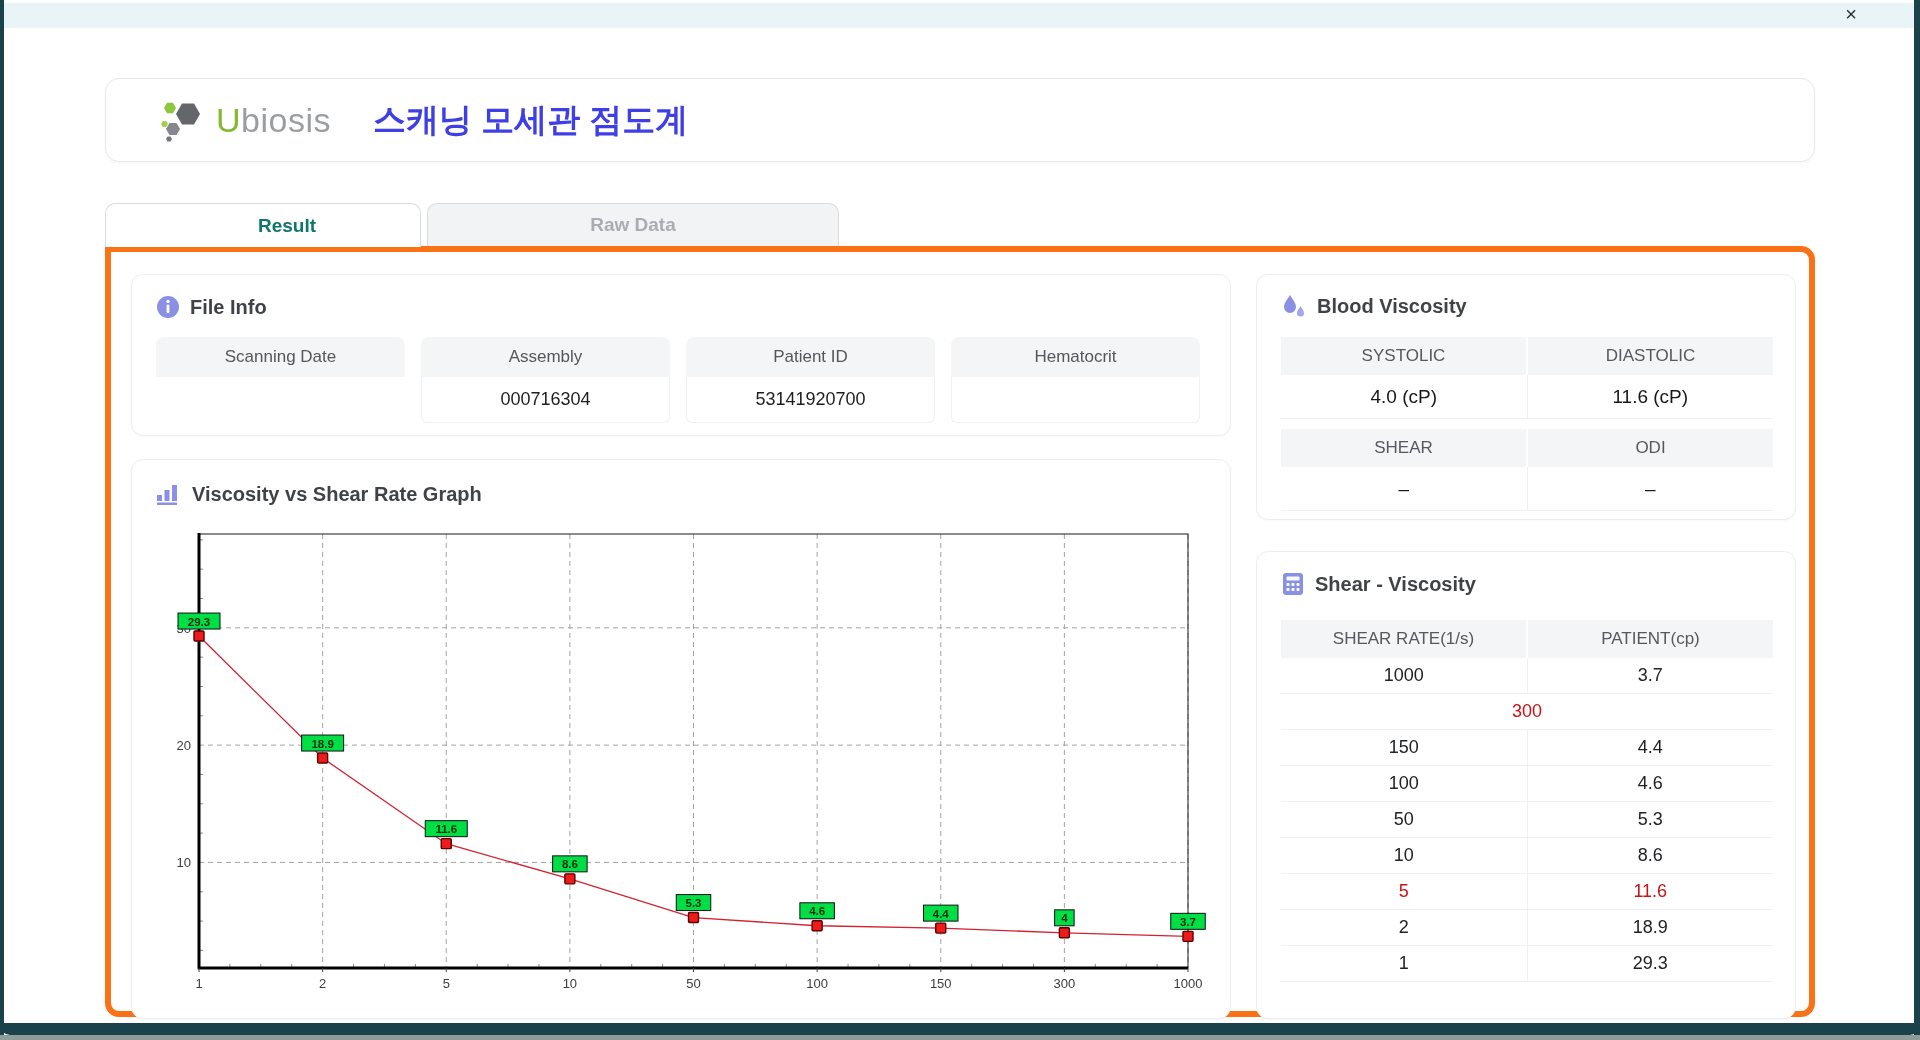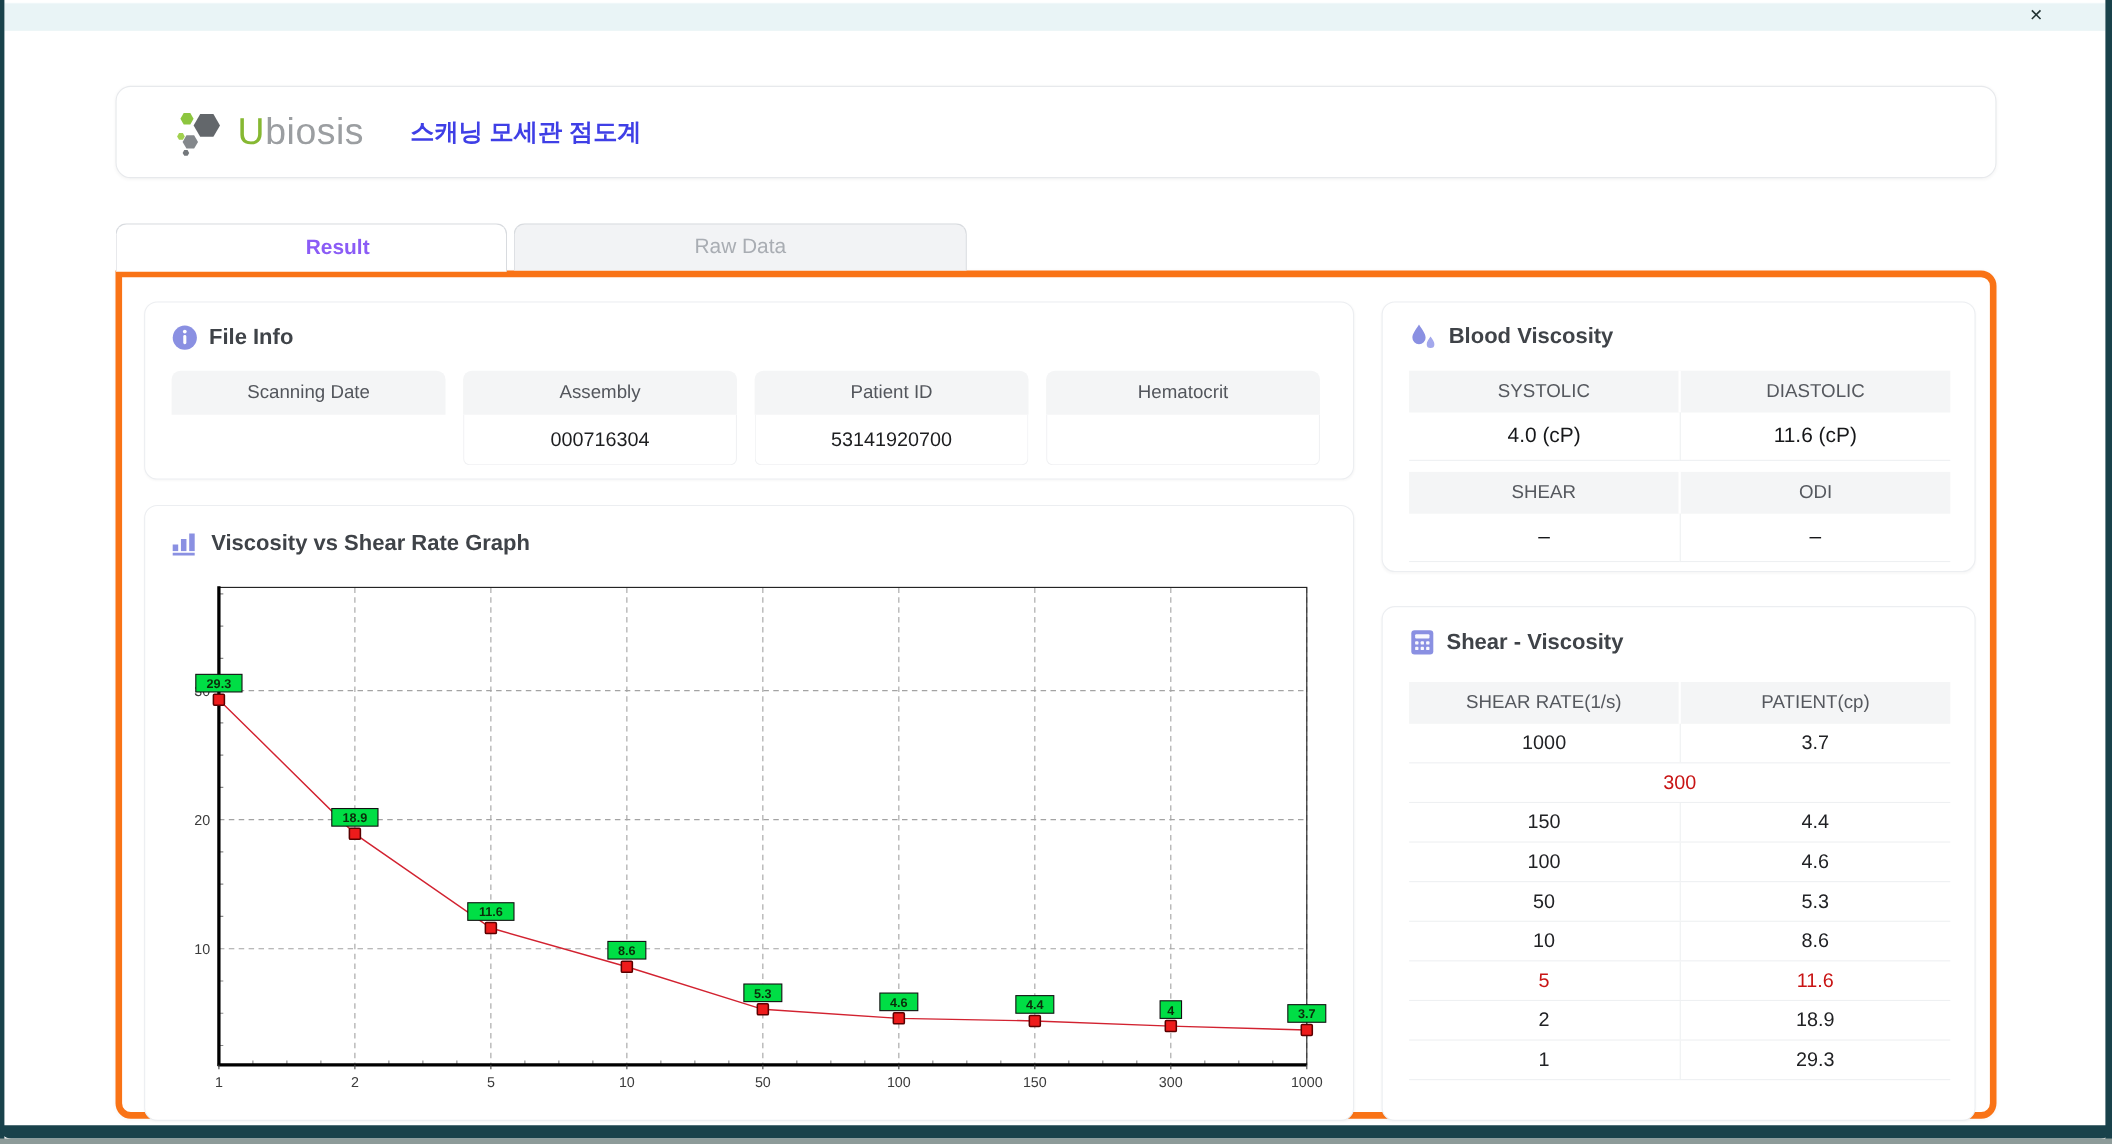"스캐닝 모세관 점도계" .app-title { font-size: 22px -> 33px }
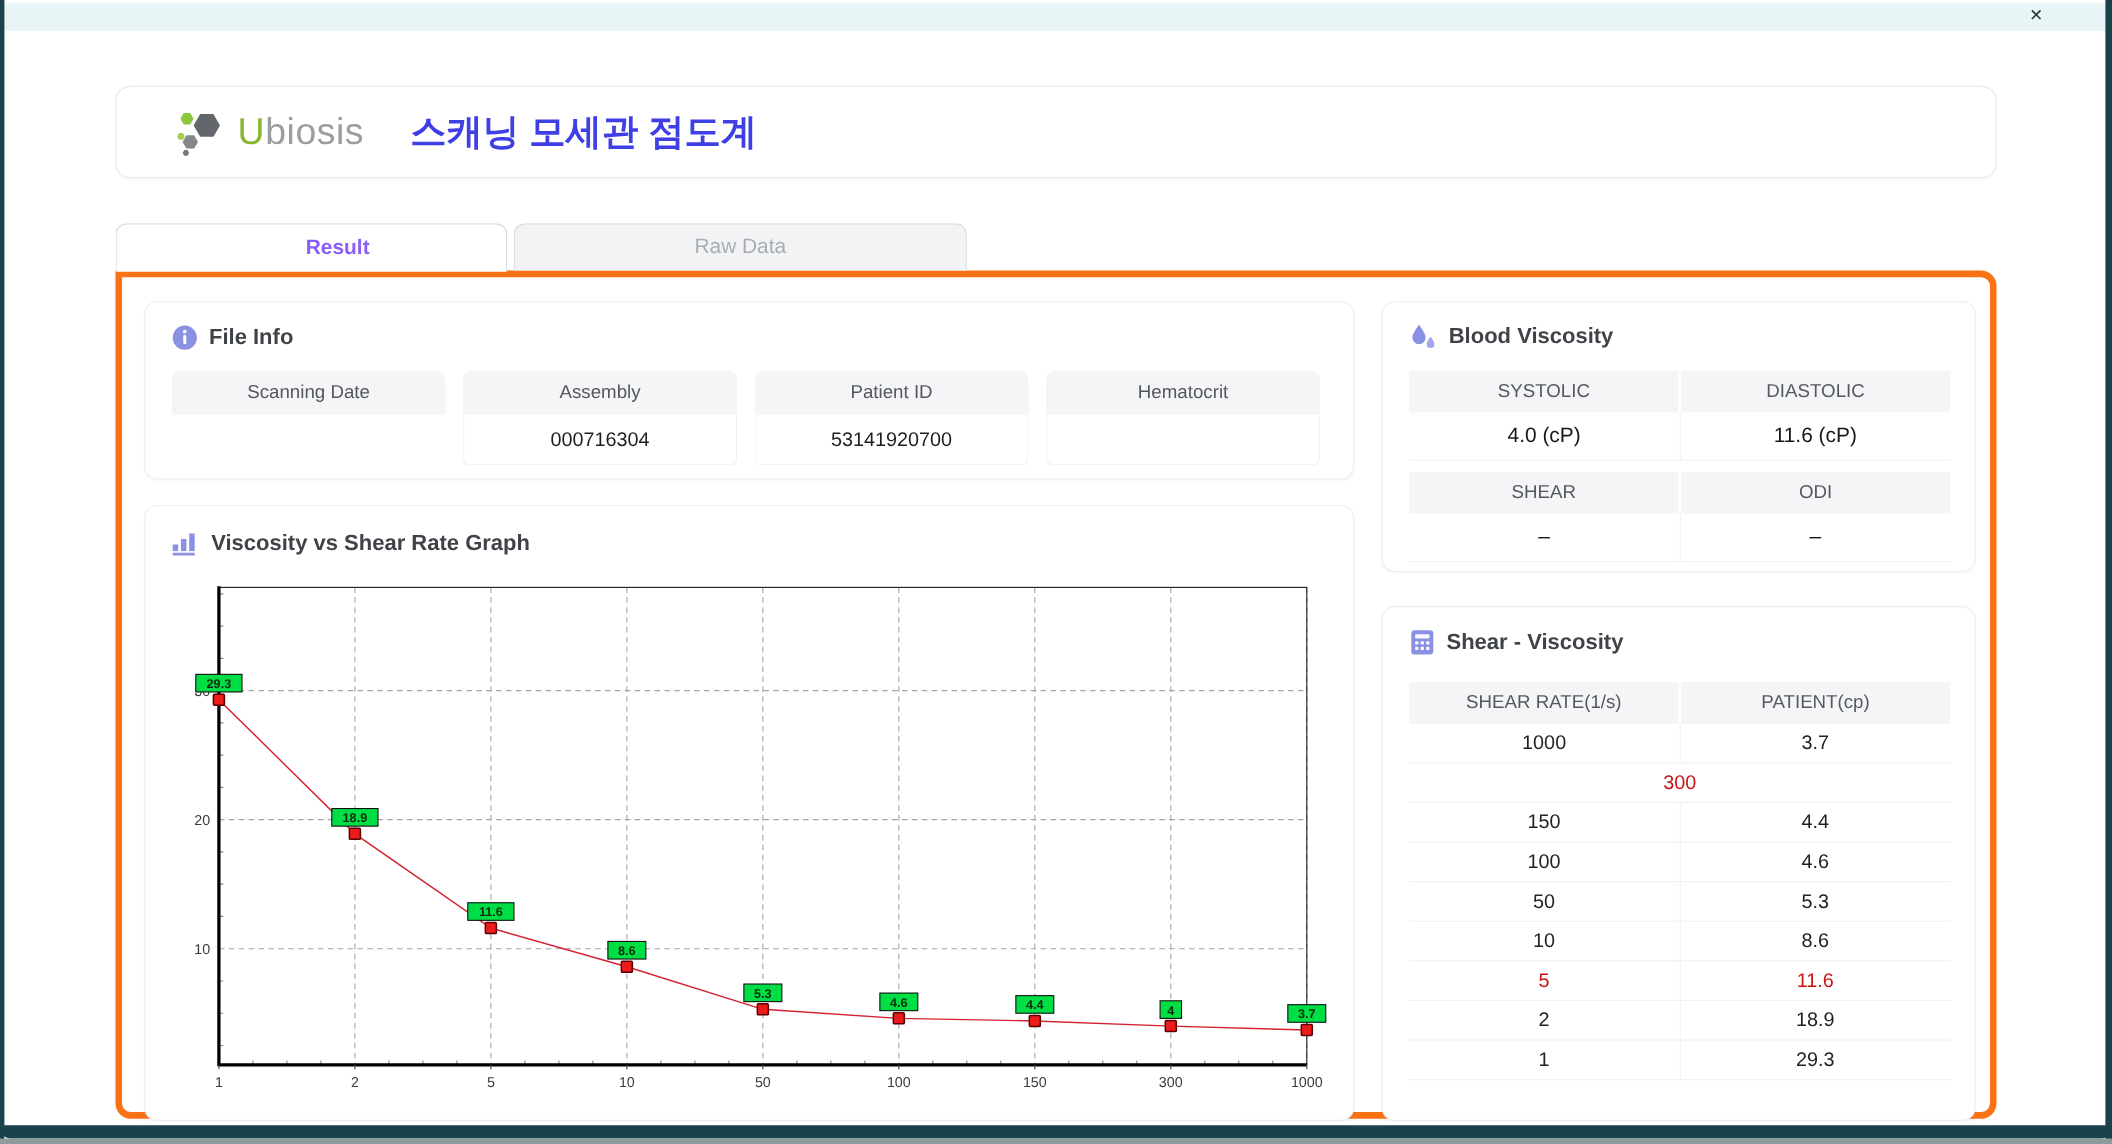"Result" .tab-active { color: #8b5cf6 -> #0f766e; width: 356px -> 316px }
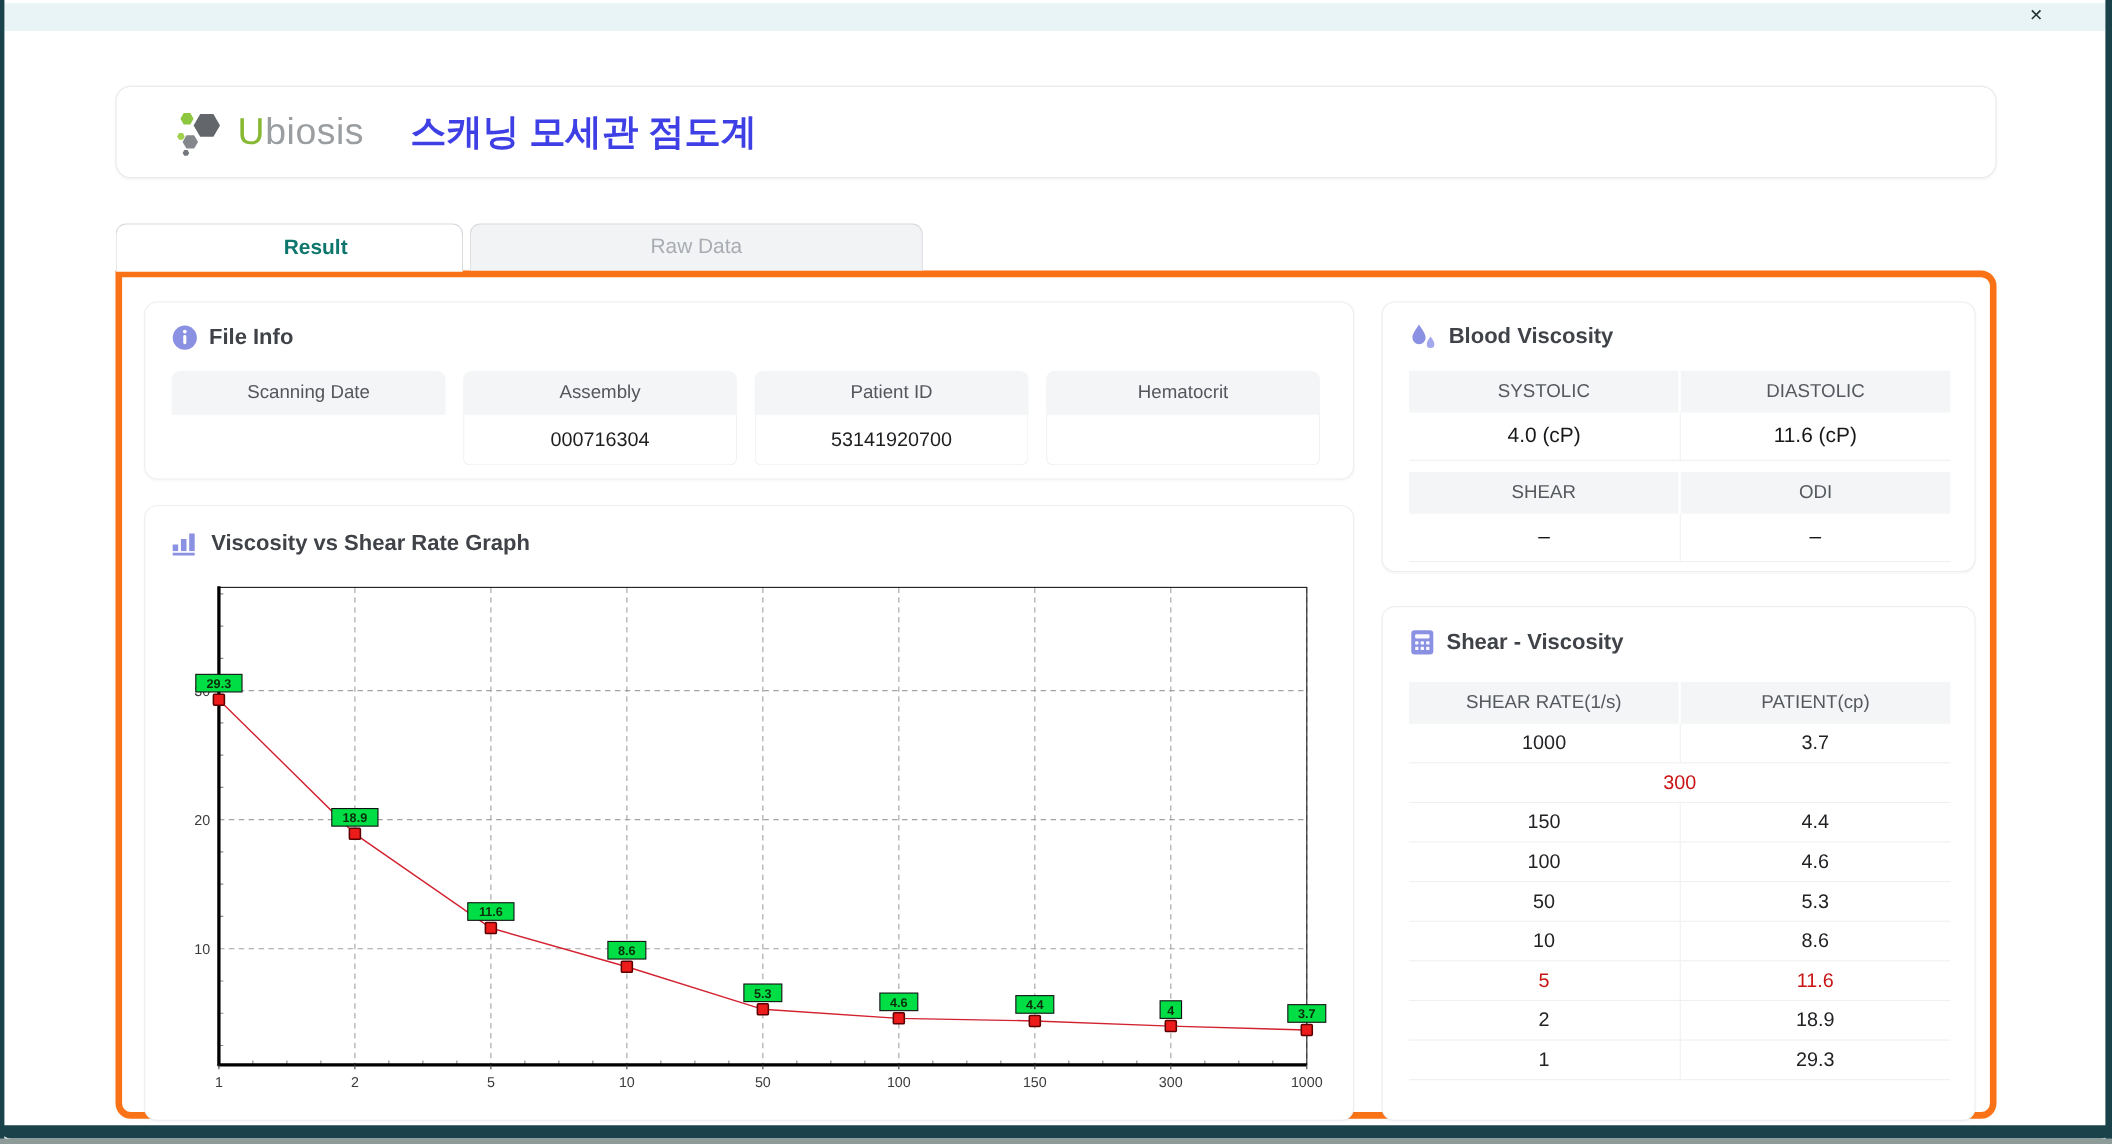"Raw Data" .tab-inactive { font-weight: 400 -> 700 }
